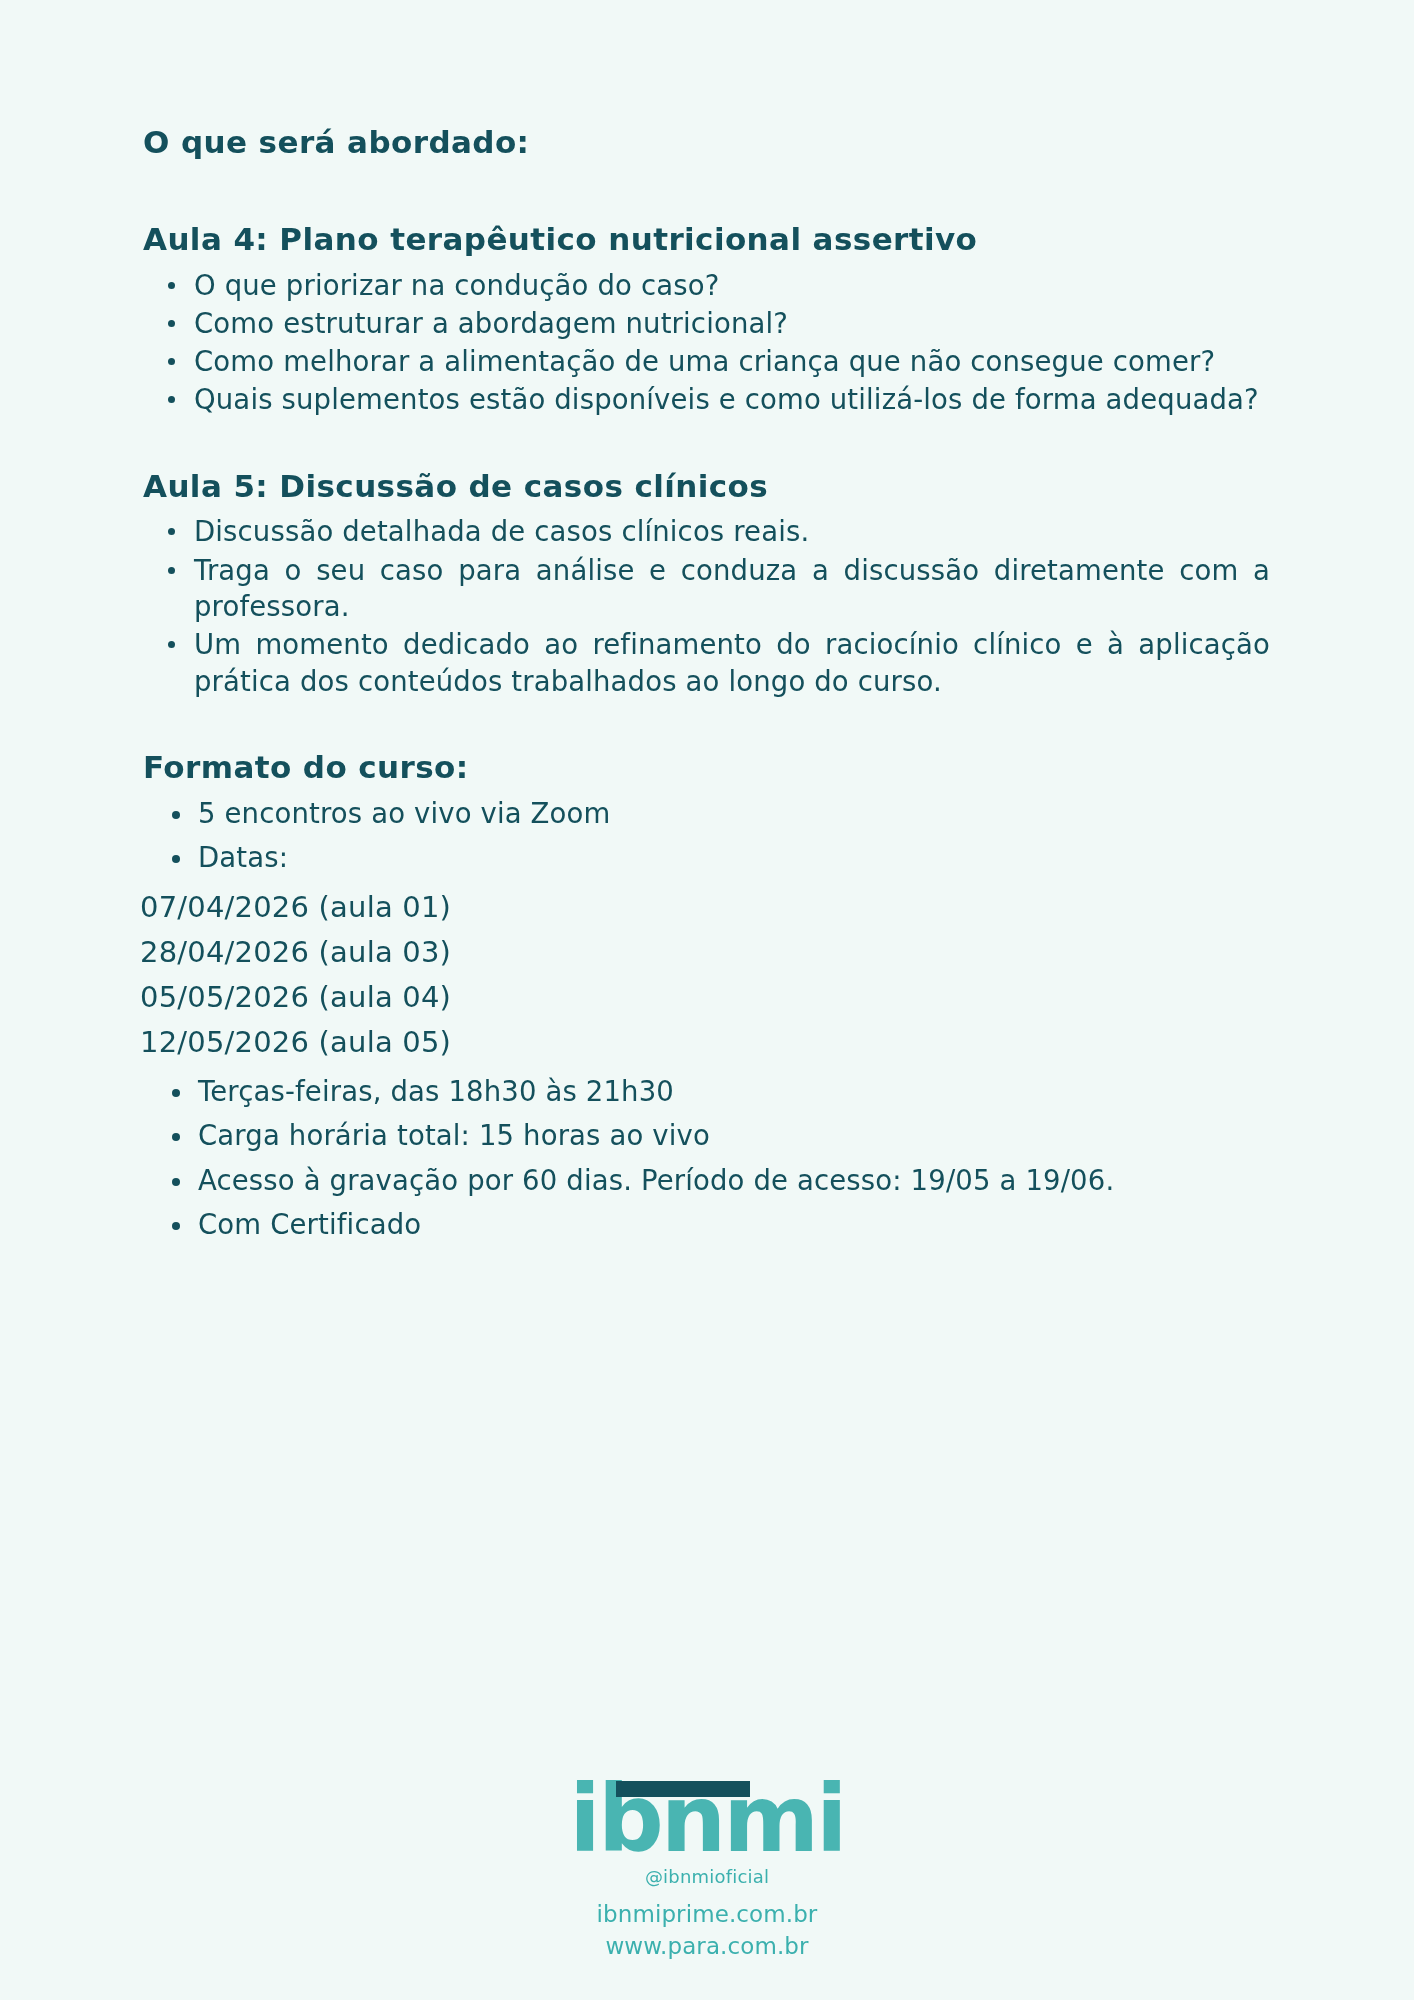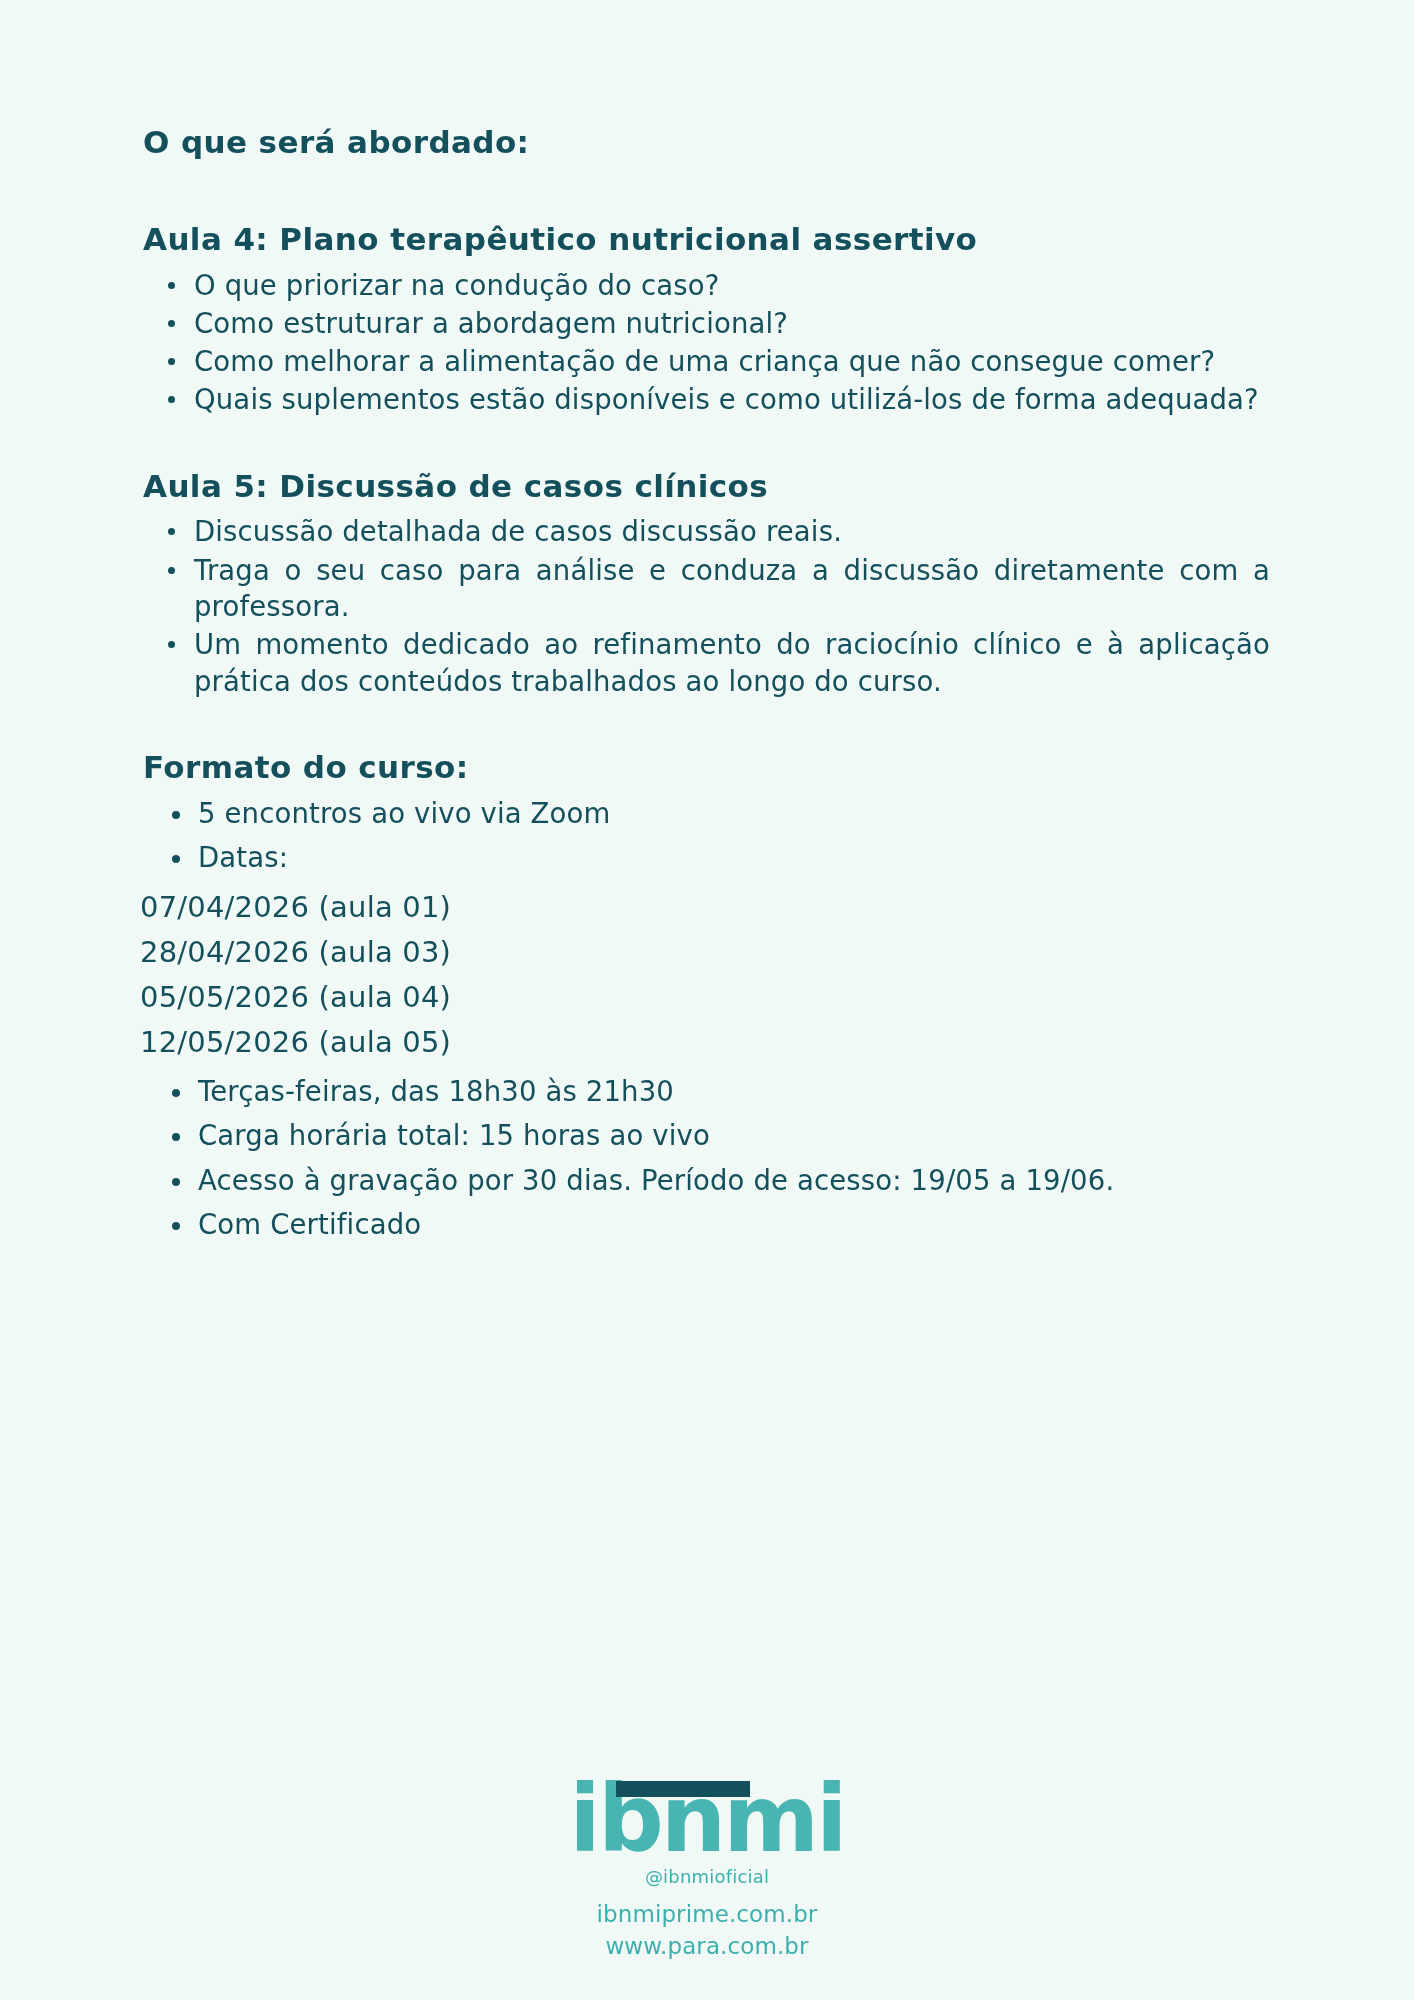"Discussão detalhada de casos discussão" li.no-justify { text: discussão -> clínicos }
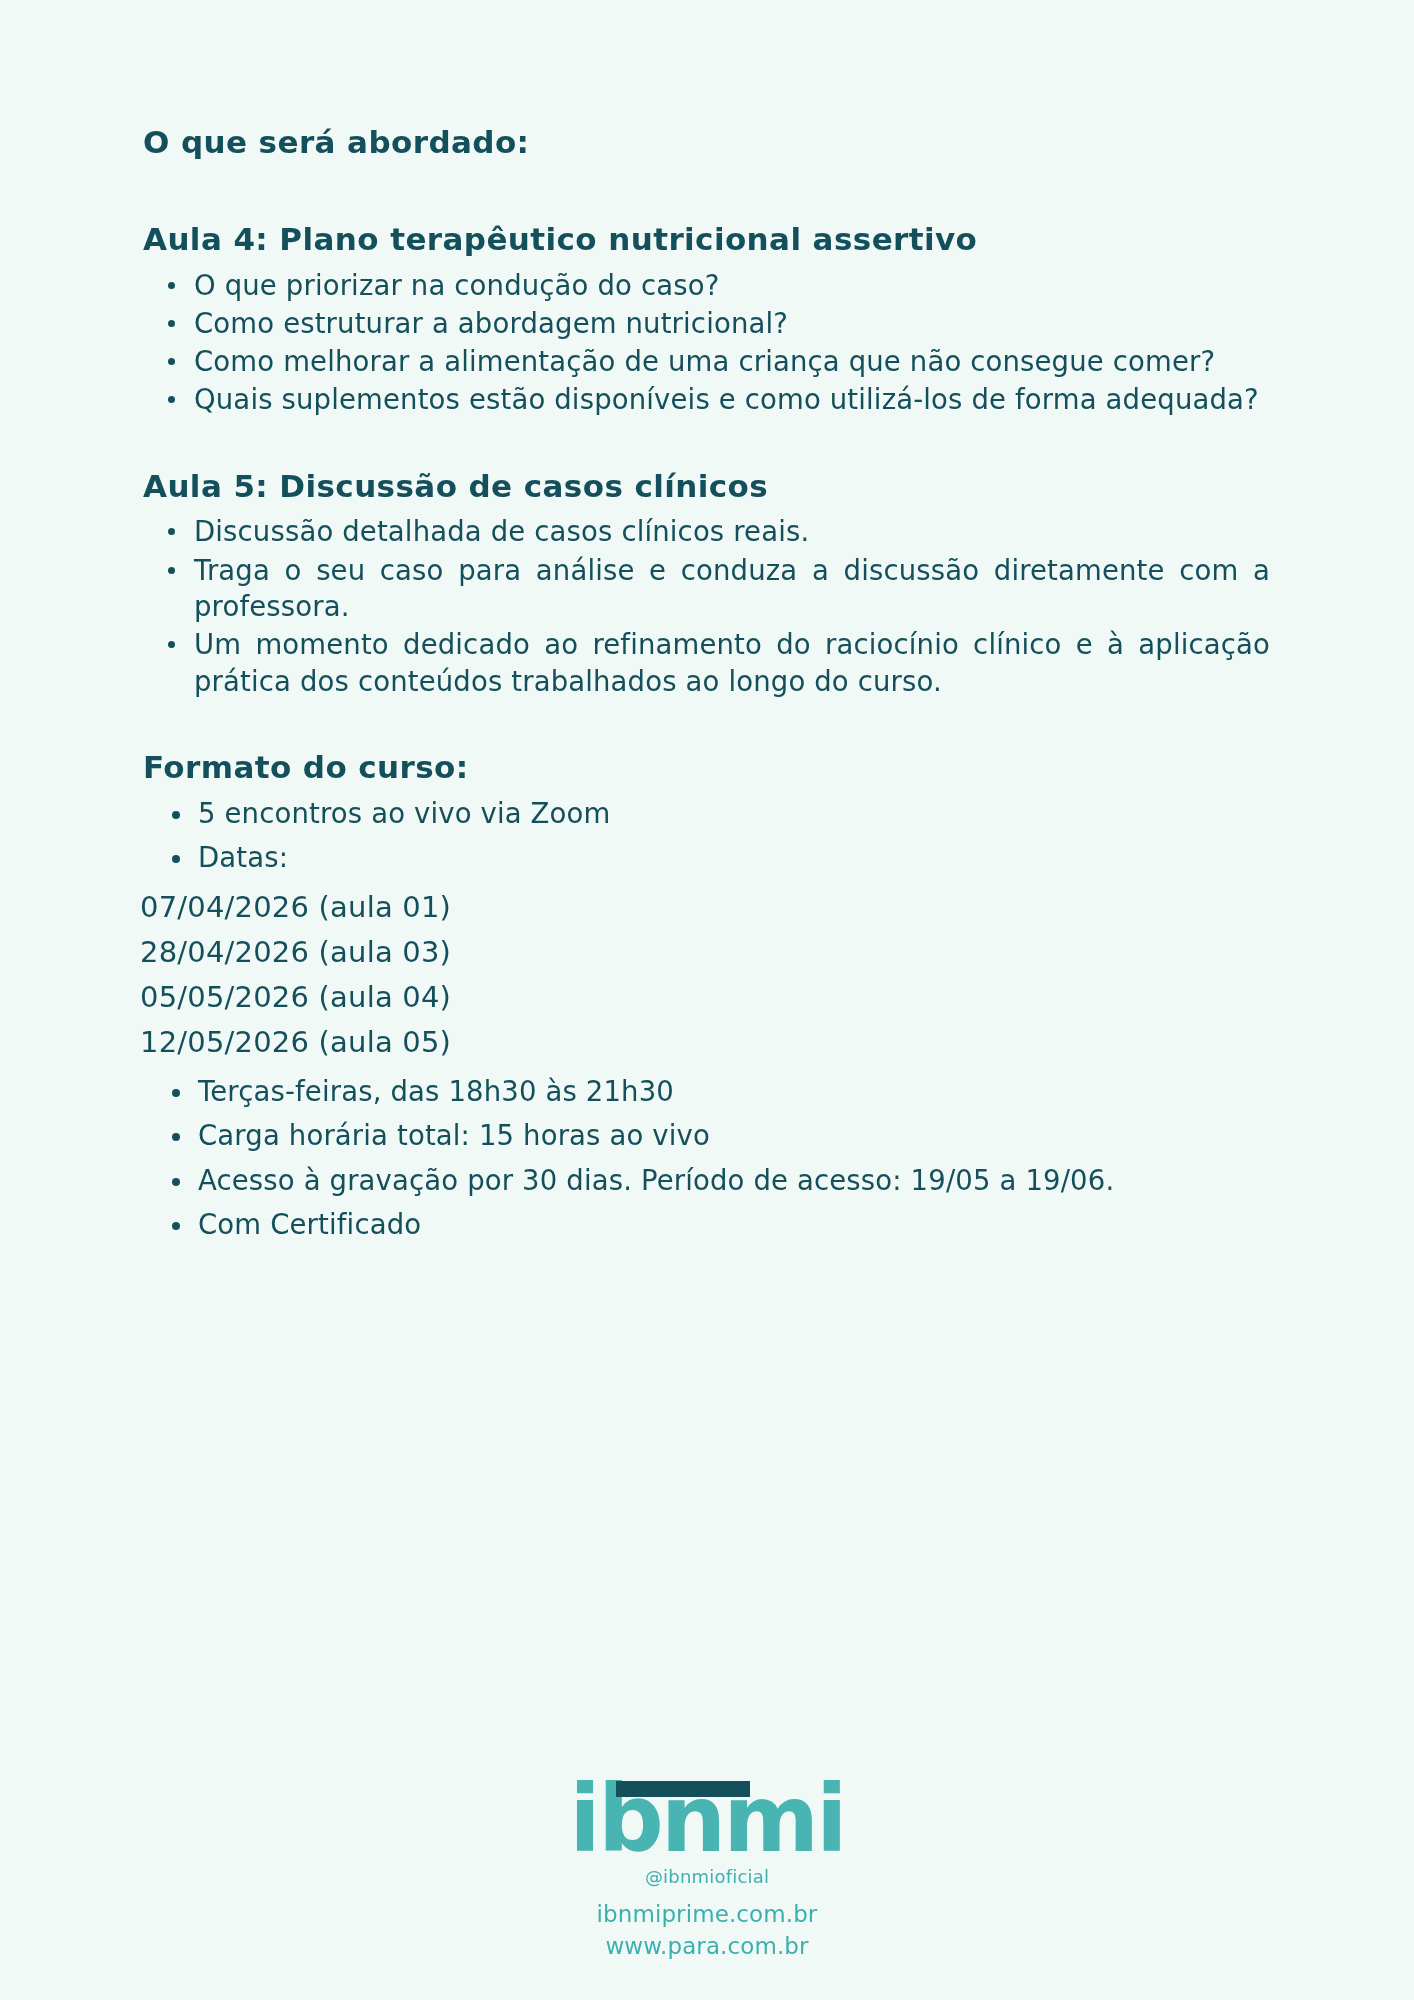"Acesso à gravação por 30" li { text: 30 -> 60 }
